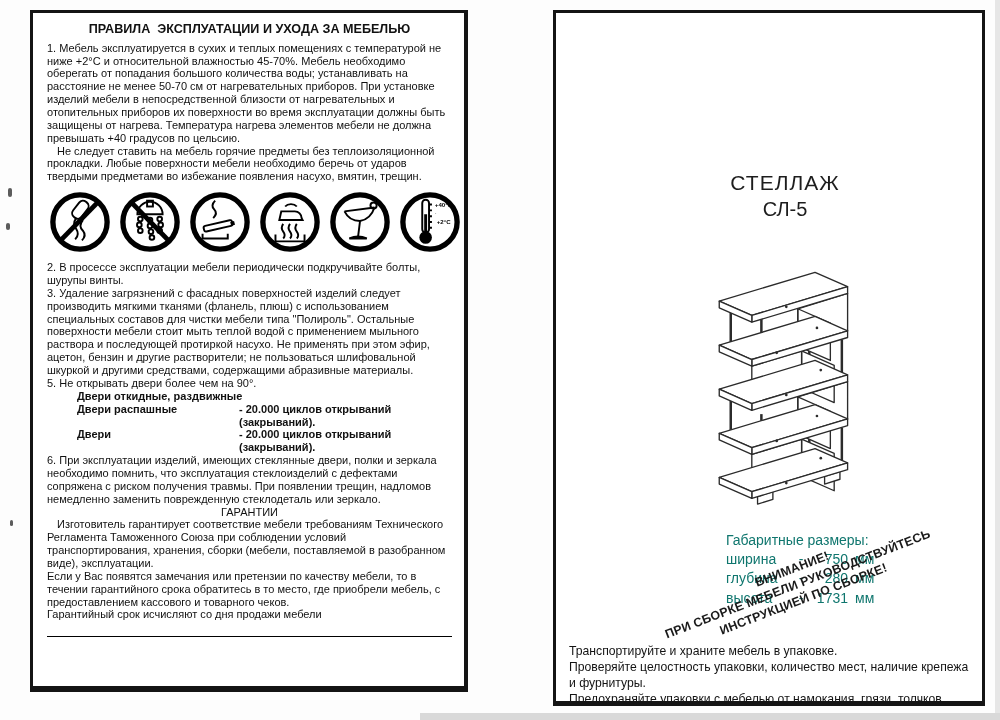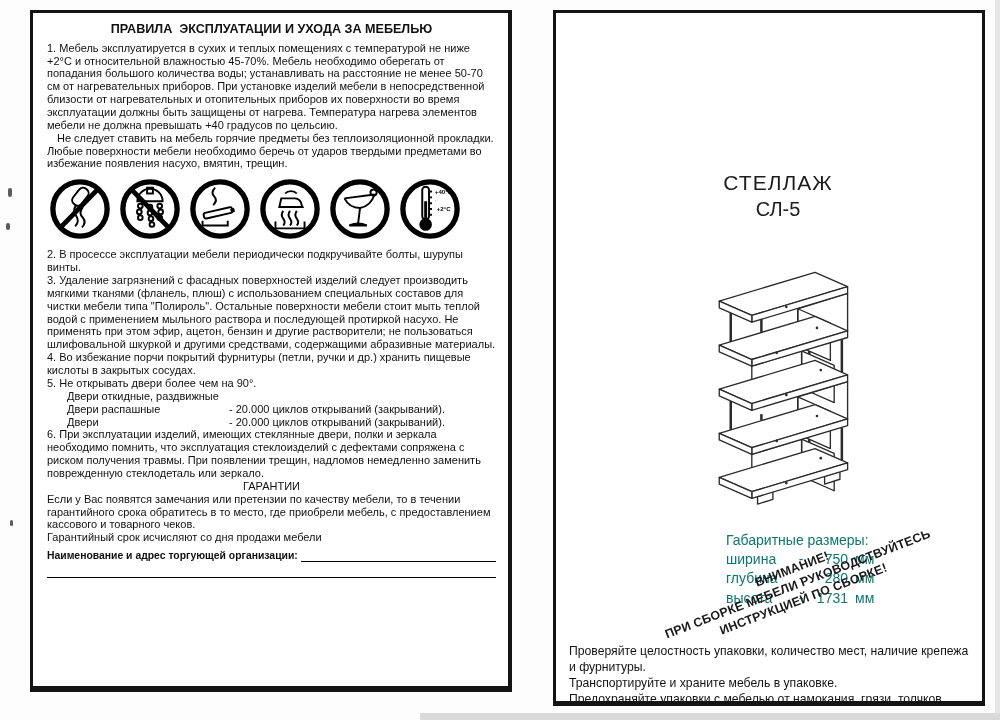"ПРАВИЛА ЭКСПЛУАТАЦИИ И УХОДА ЗА" .page-left { width: 482px -> 438px }
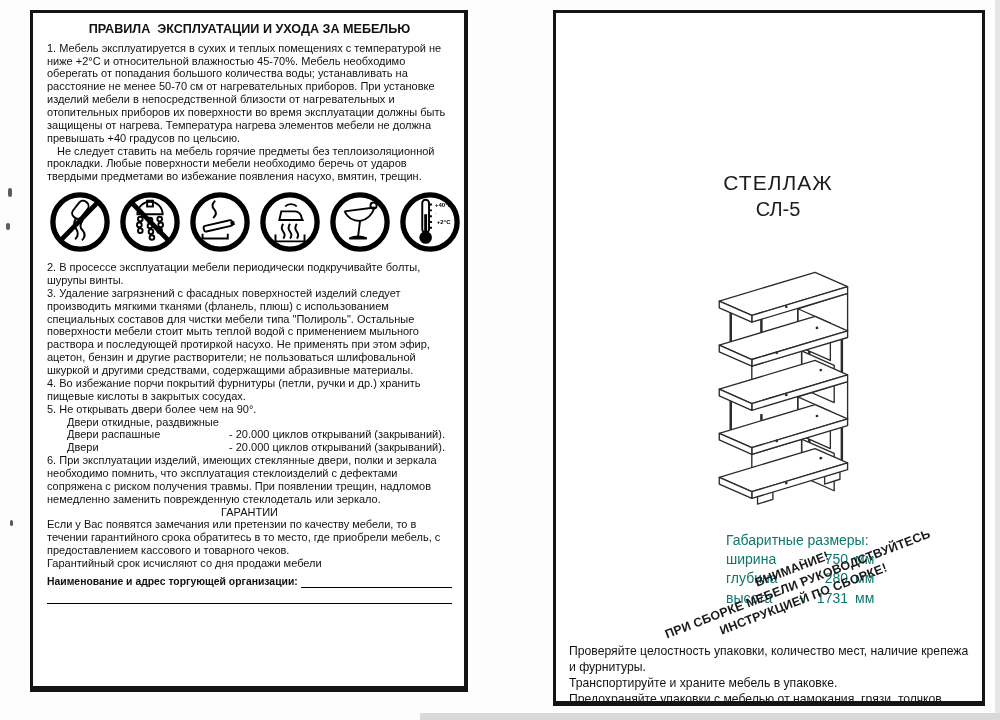"СТЕЛЛАЖ" .rp-title { left: 9px -> 16px }
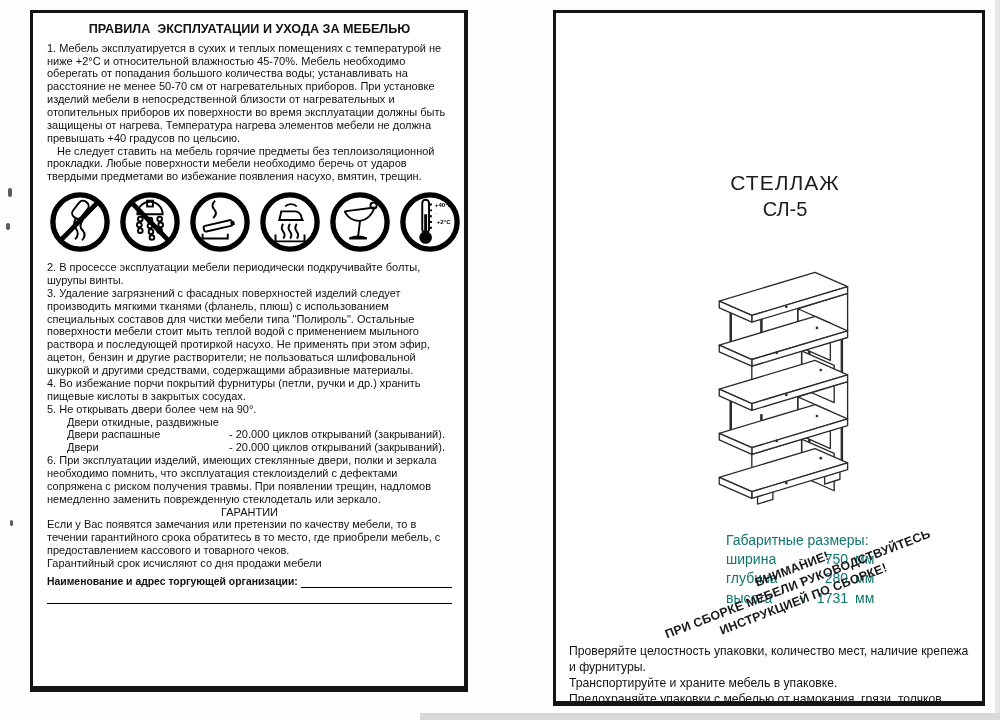"4. Во избежание порчи покрытий" p { html: <p>4. Во избежание порчи покрытий фурнитуры (петли, ручки и др.) хранить пищевые кислоты в закрытых сосудах.</p> -> none }
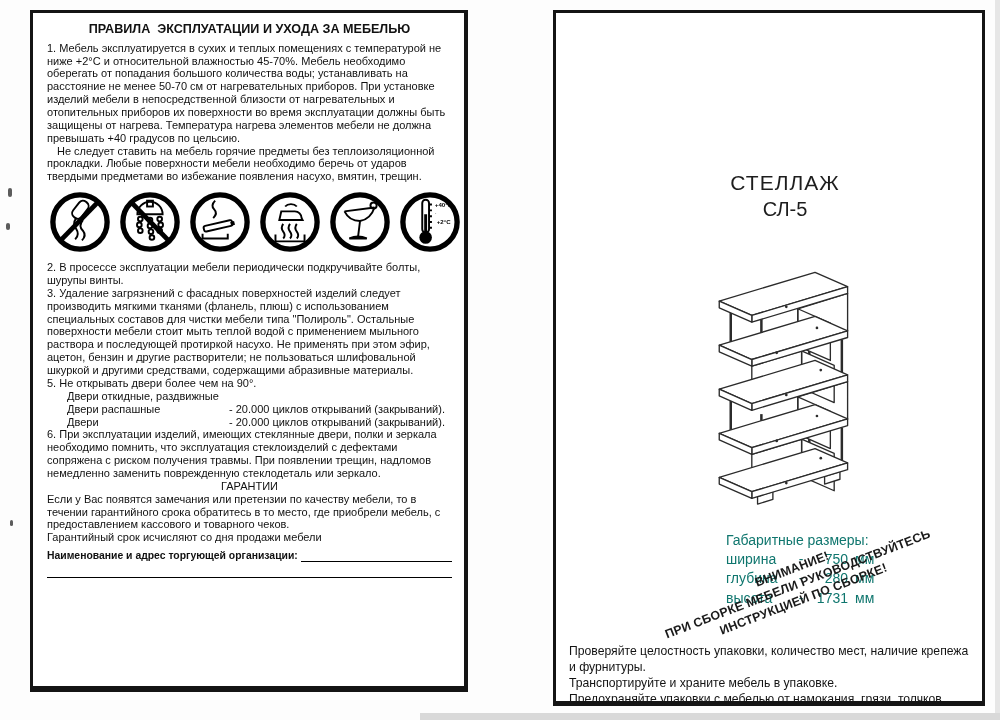"Двери откидные, раздвижные" .doors { font-weight: none -> bold; margin-left: 20px -> 30px }
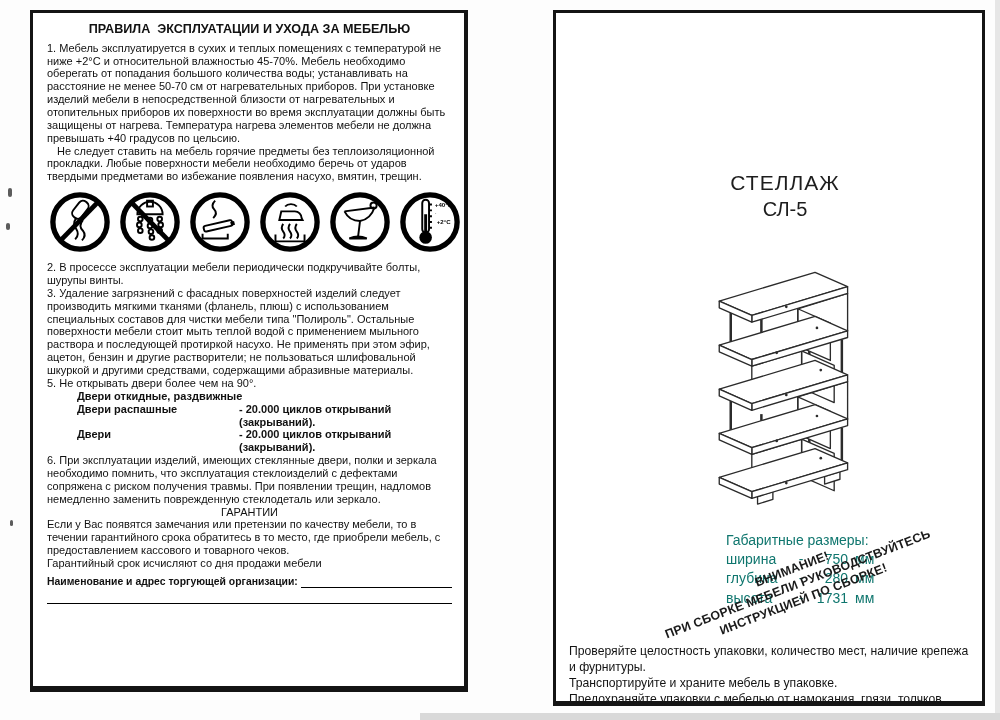"Изготовитель гарантирует соответствие" p.ind { html: none -> <p>Изготовитель гарантирует соответствие мебели требованиям Технического Регламента Таможенного Союза при соблюдении условий транспортирования, хранения, сборки (мебели, поставляемой в разобранном виде), эксплуатации.</p> }
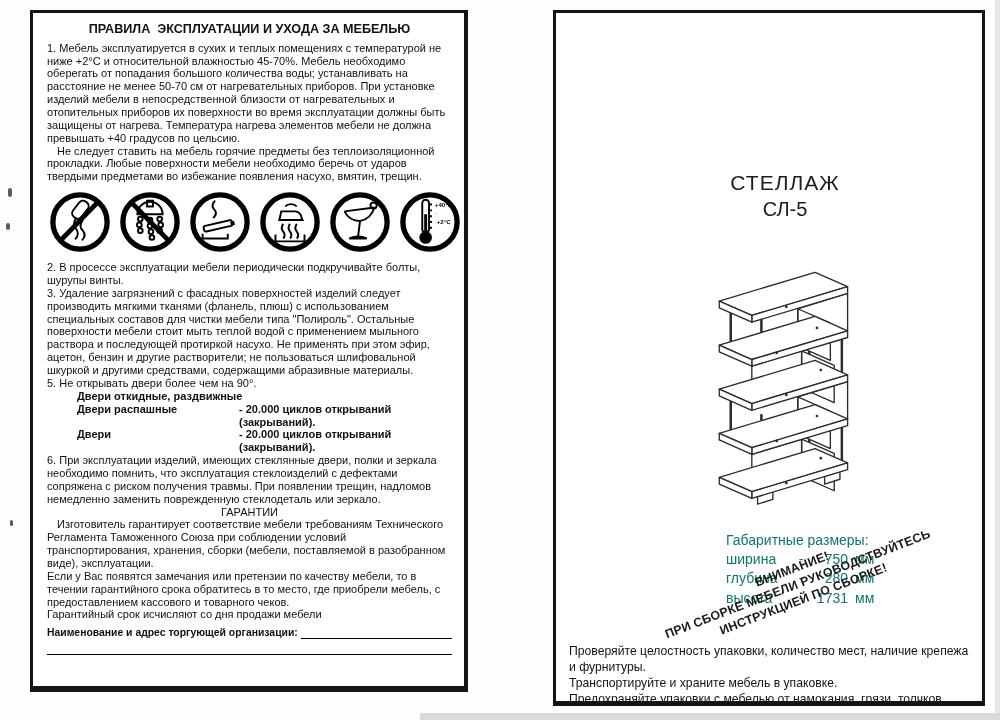"Наименование и адрес торгующей" div.org-row { html: <div> <span>Наименование и адрес торгующей организации:</span> <span></span> </div> -> none }
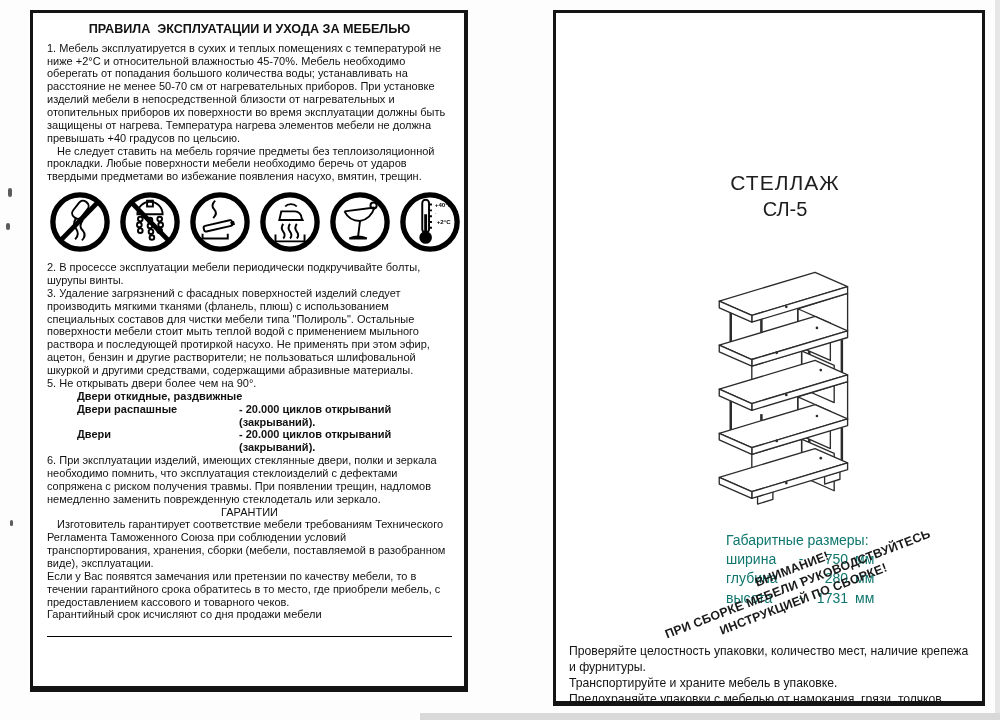"Проверяйте целостность упаковки," div { order: before "Транспортируйте и храните мебель в" -> after "Транспортируйте и храните мебель в" }
